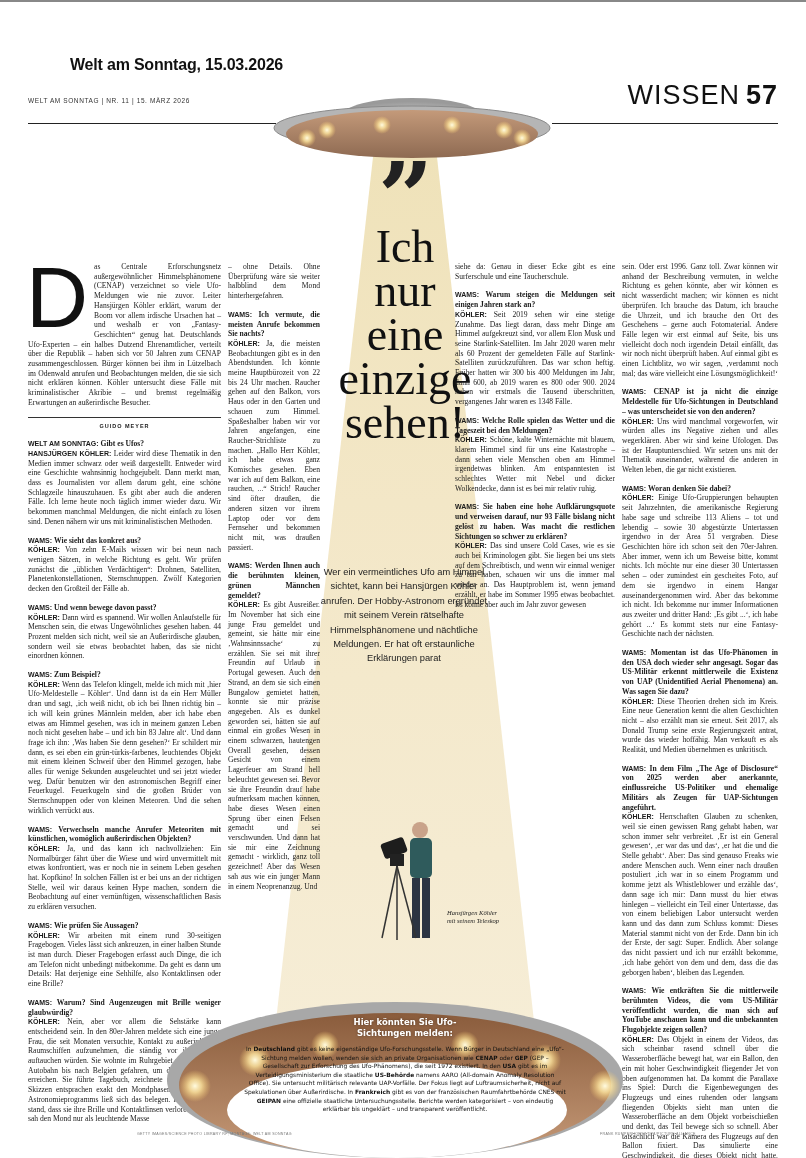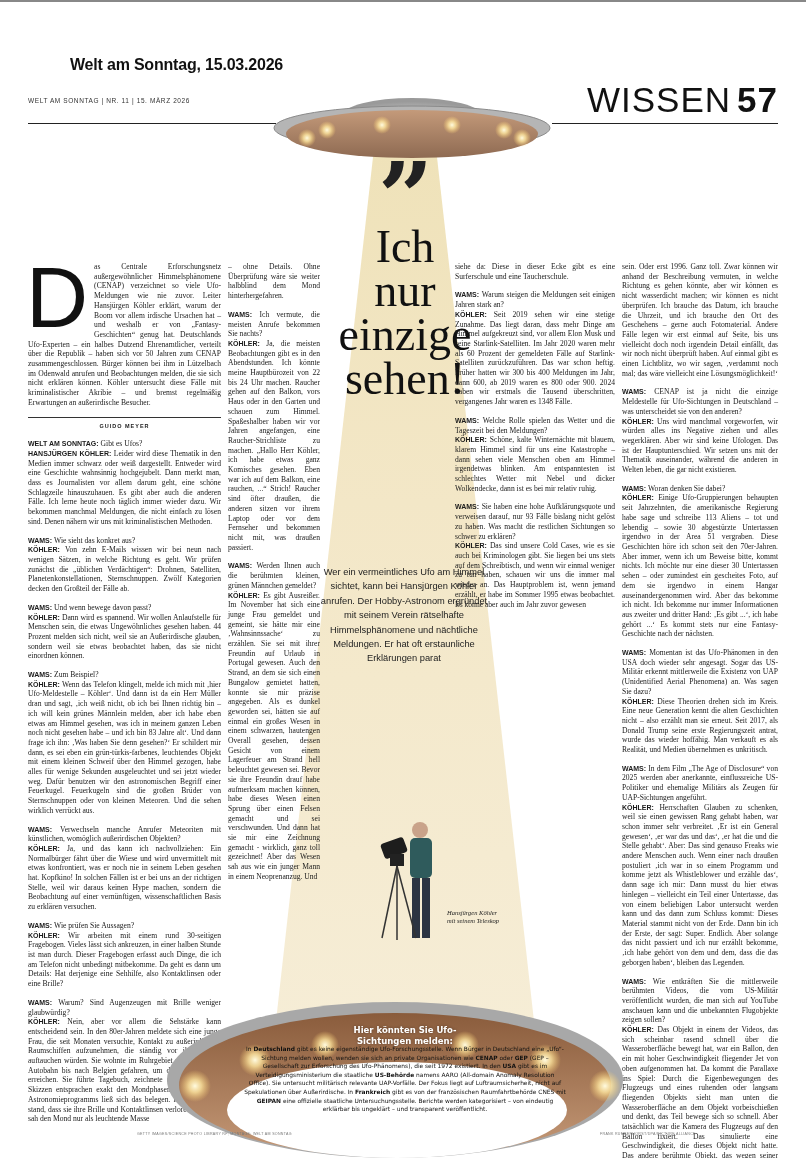"WISSEN 57" .section { font-size: 35px -> 27px }
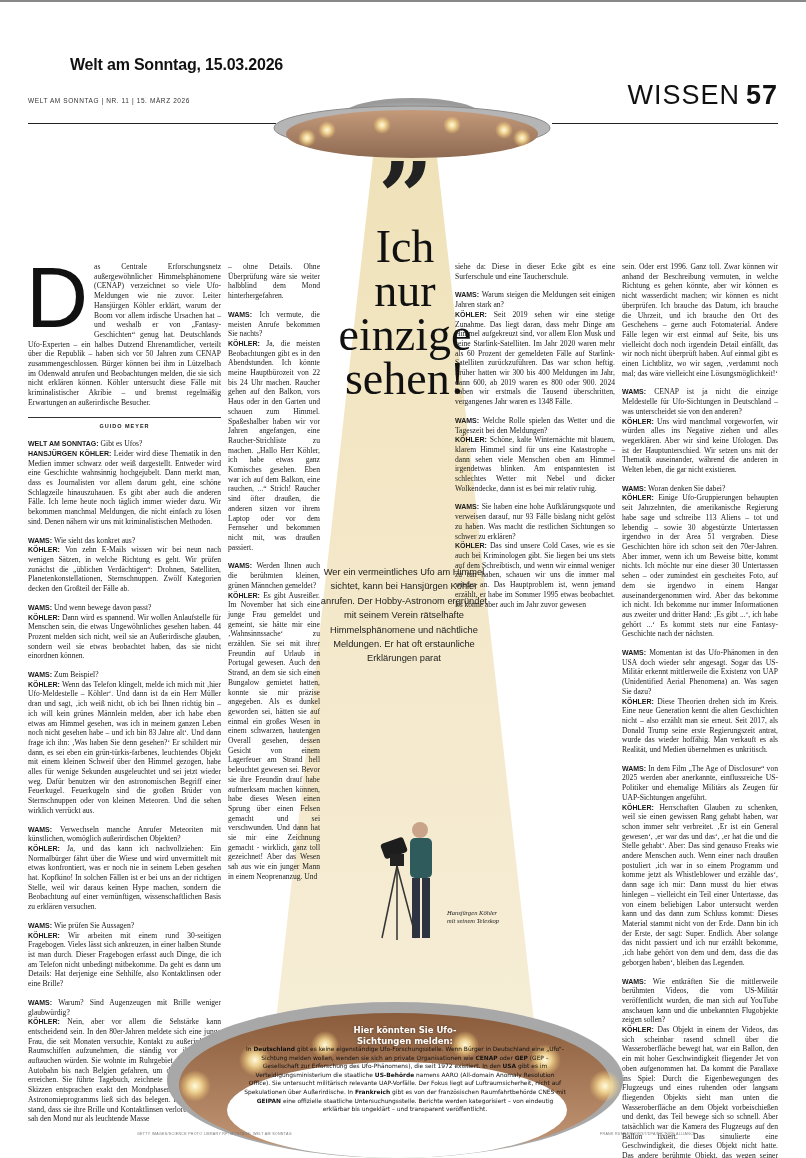"siehe da: Diese in dieser" span { text: Diese -> Genau }
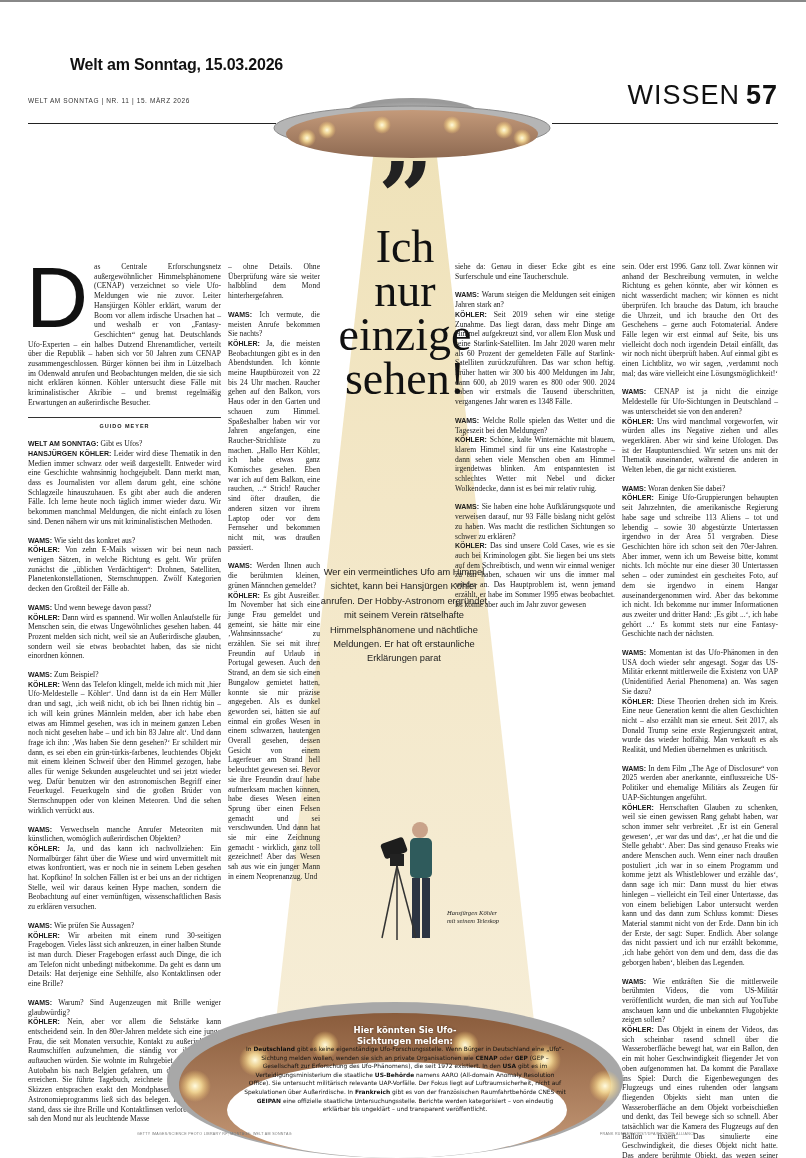"Warum steigen die Meldungen seit" .col .q { font-weight: normal -> bold }
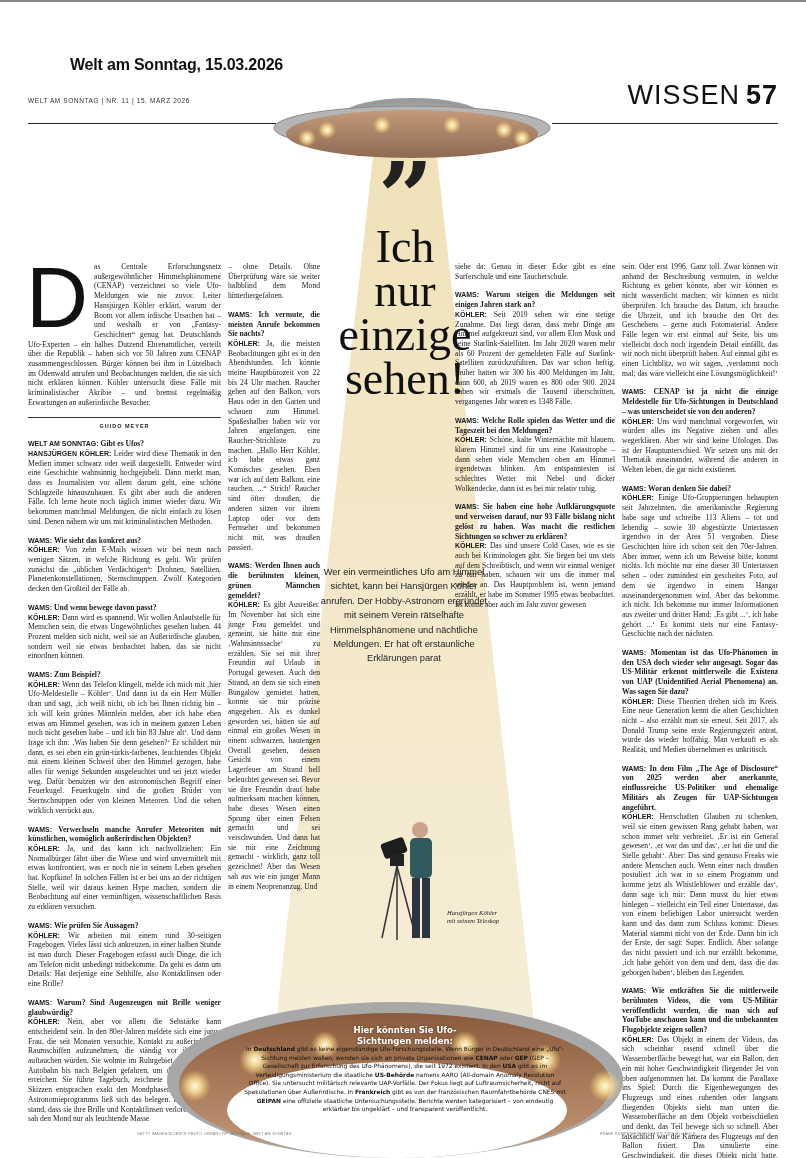"eine" div { html: none -> <div>eine</div> }
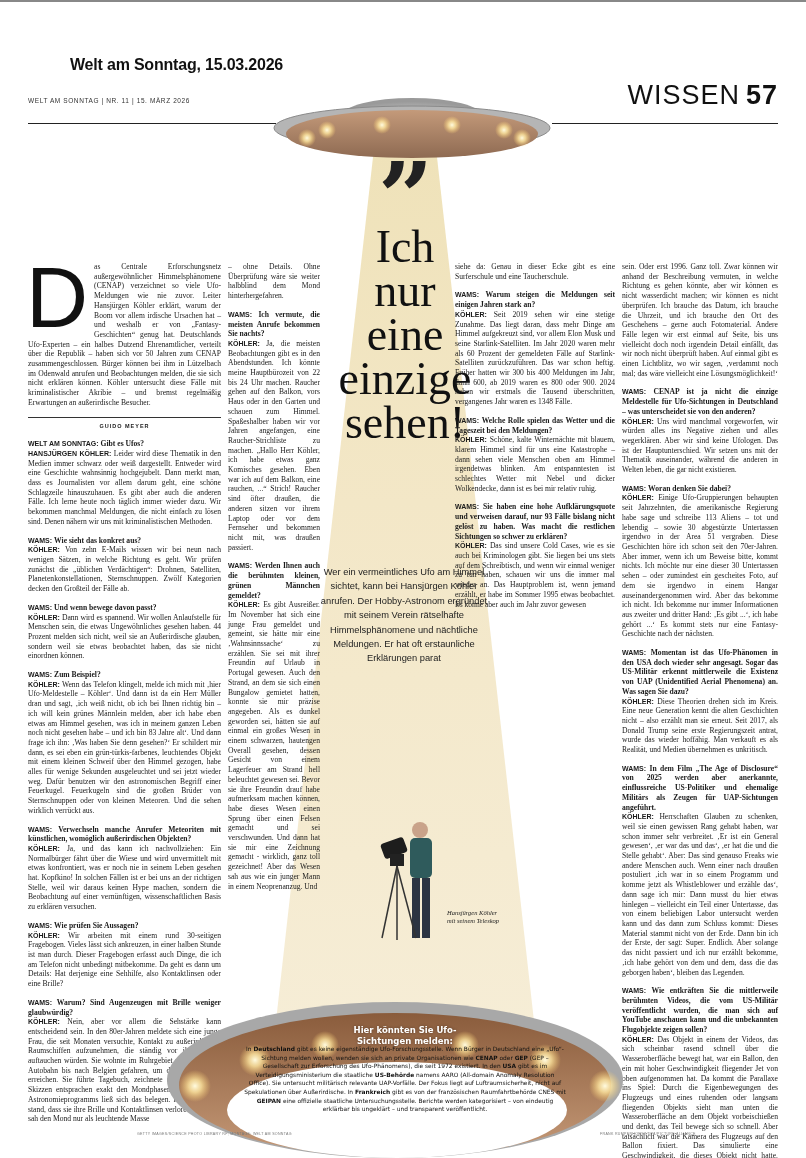"Hier könnten Sie Ufo-" .info-title { margin-top: 12px -> 4px }
